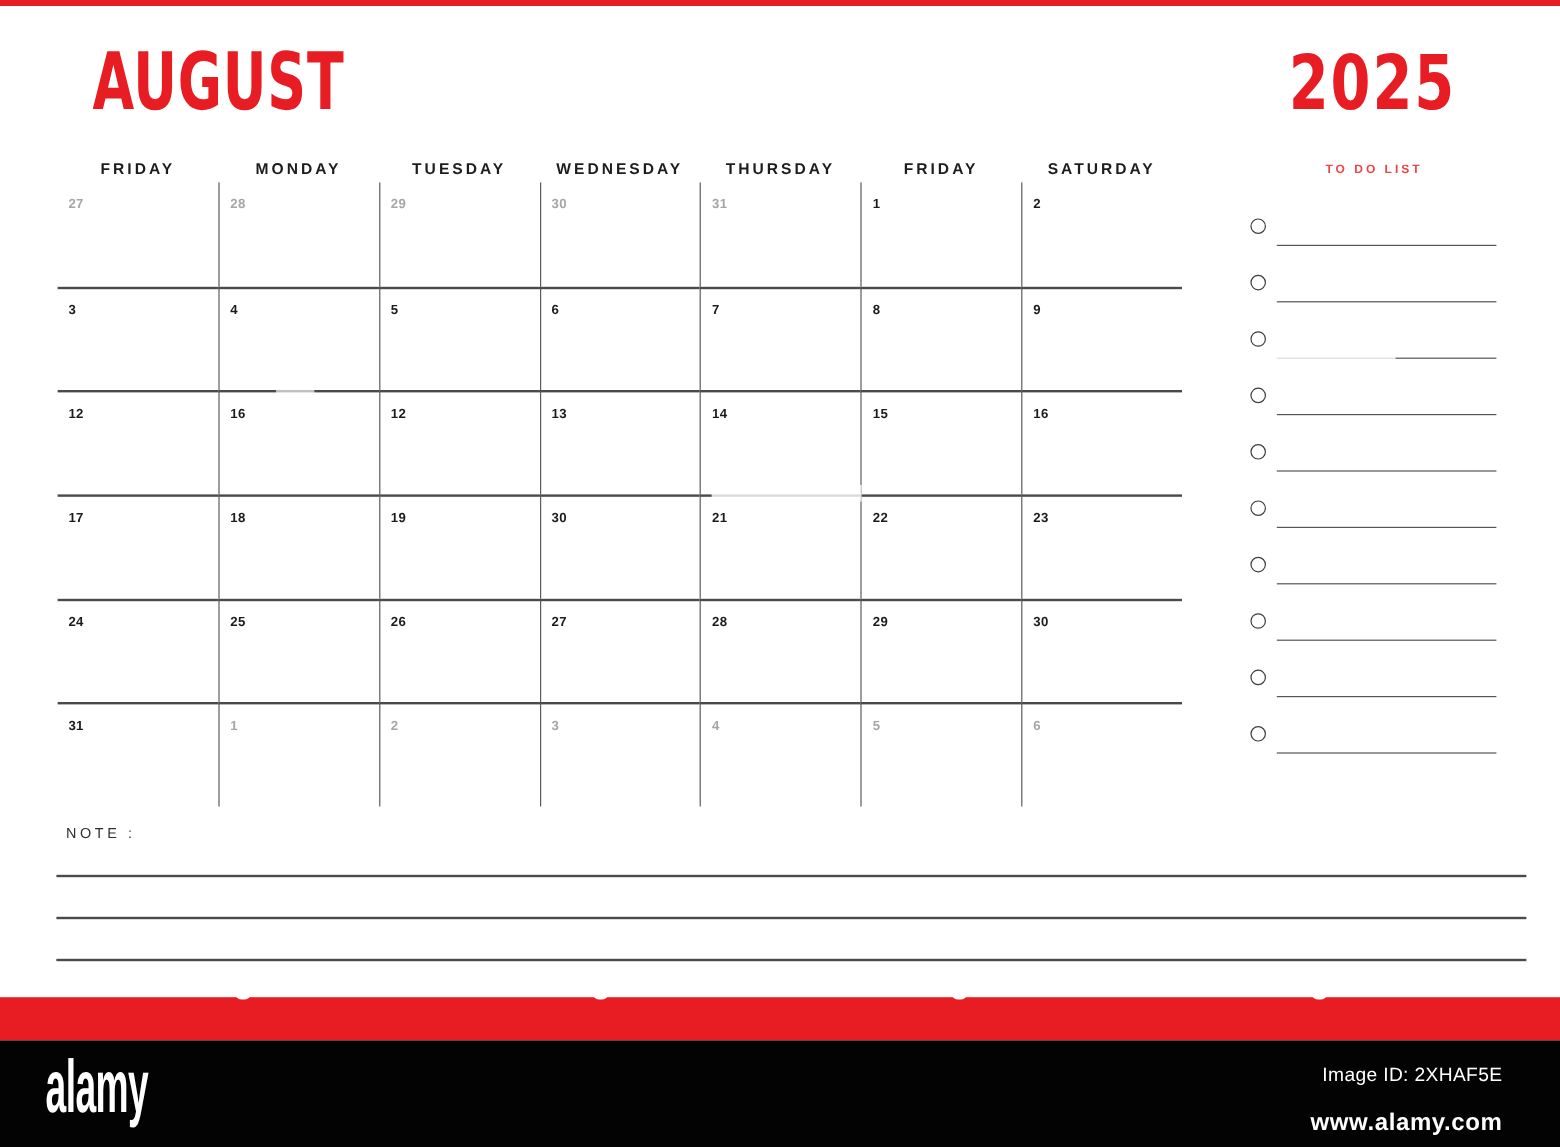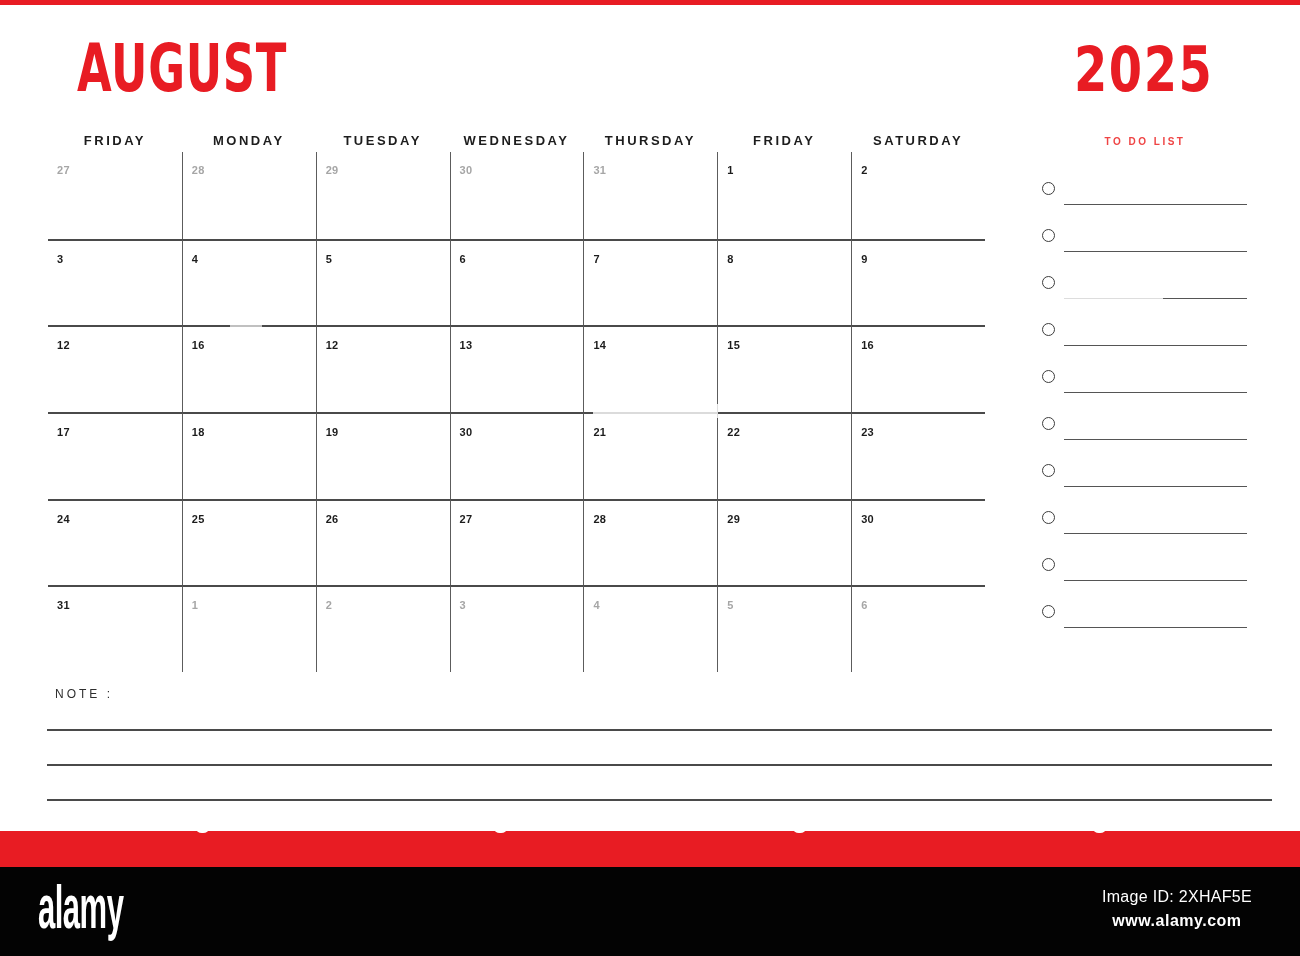"www.alamy.com" .site { font-size: 16px -> 20px; margin-top: 6px -> 19px; text-align: center -> none }
